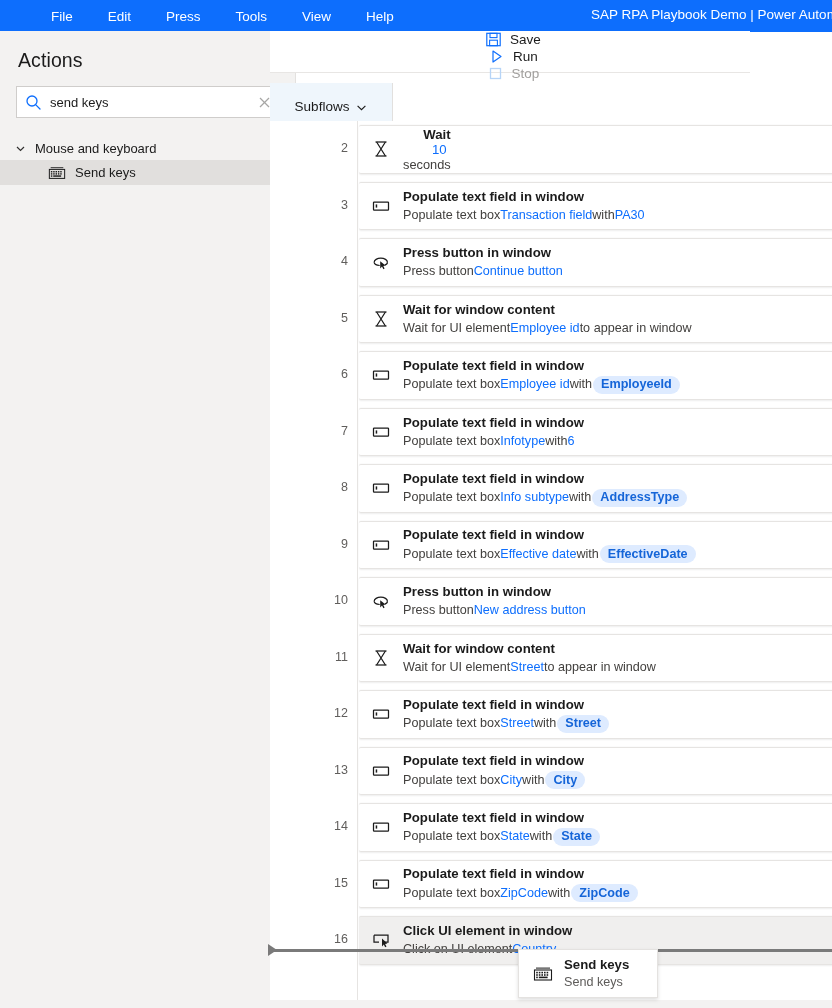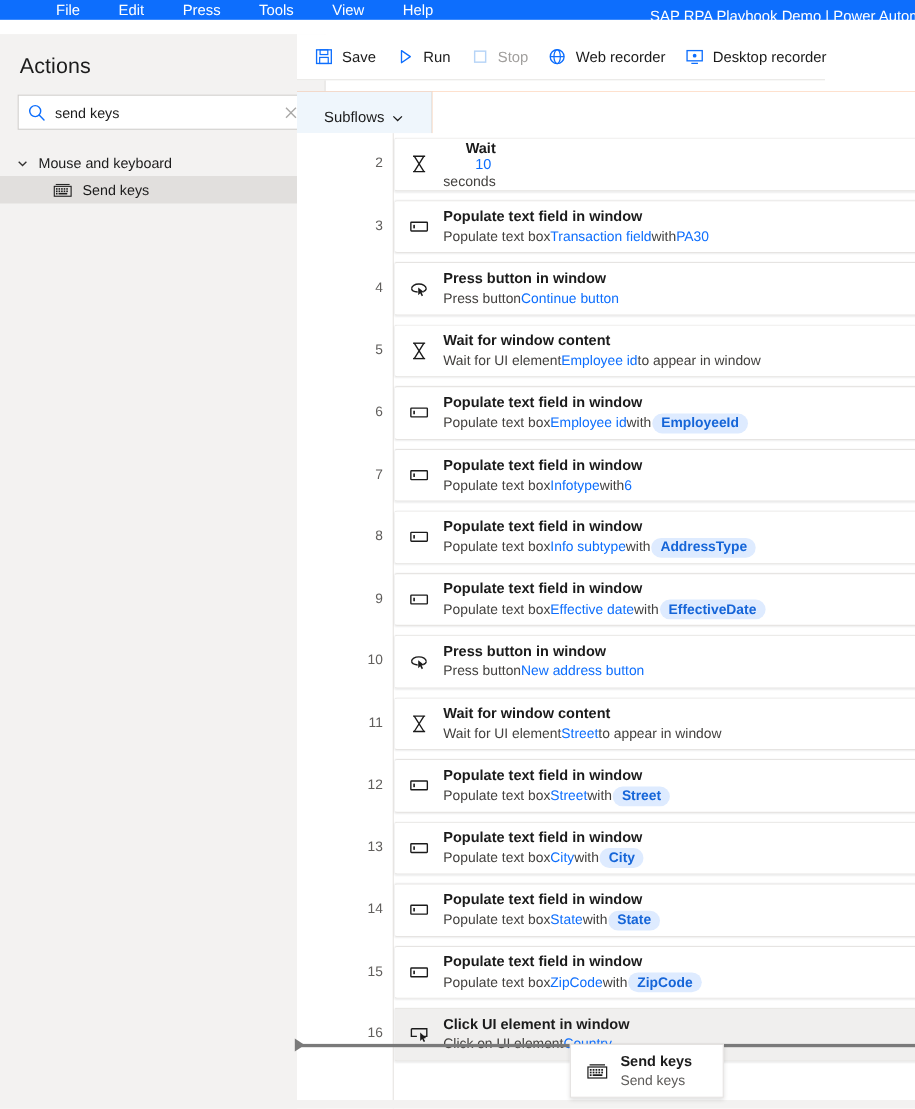"File" .titlebar { height: 18px -> 32px }
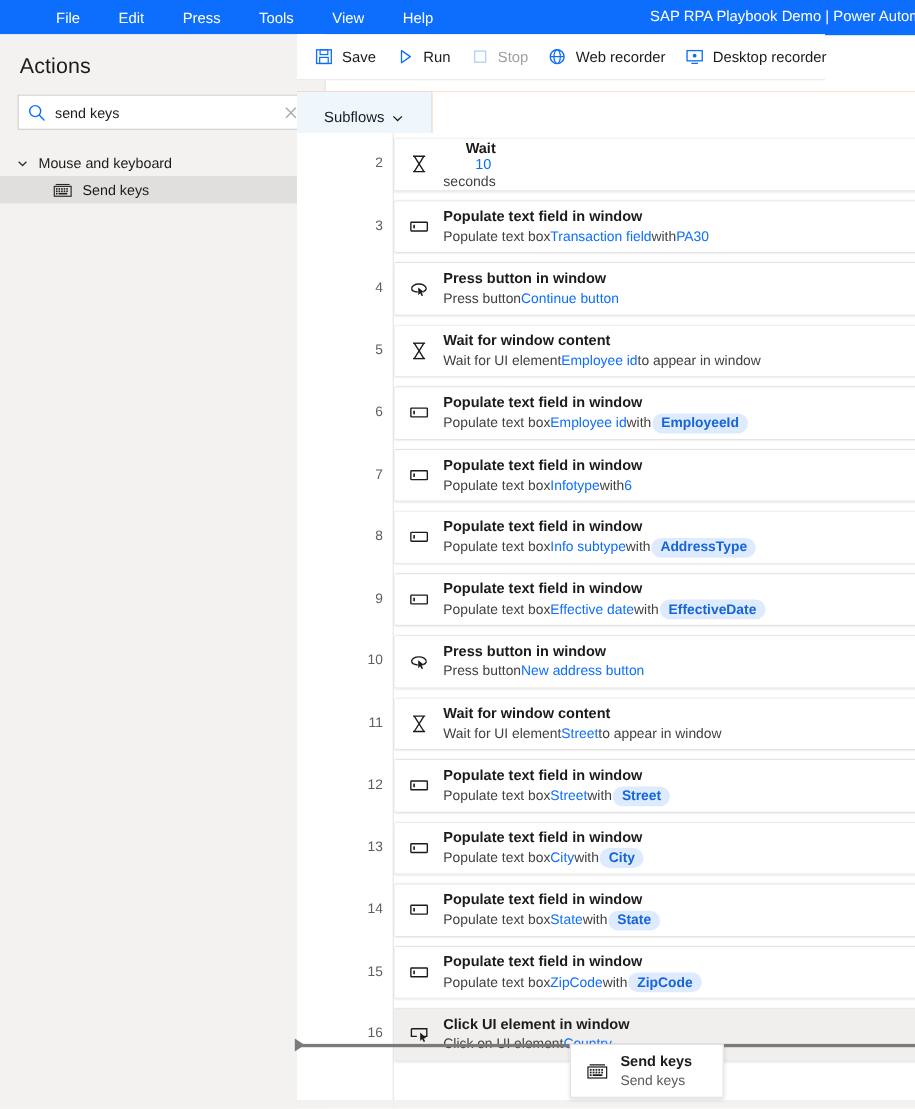"Save" .toolbar { flex-direction: none -> column }
